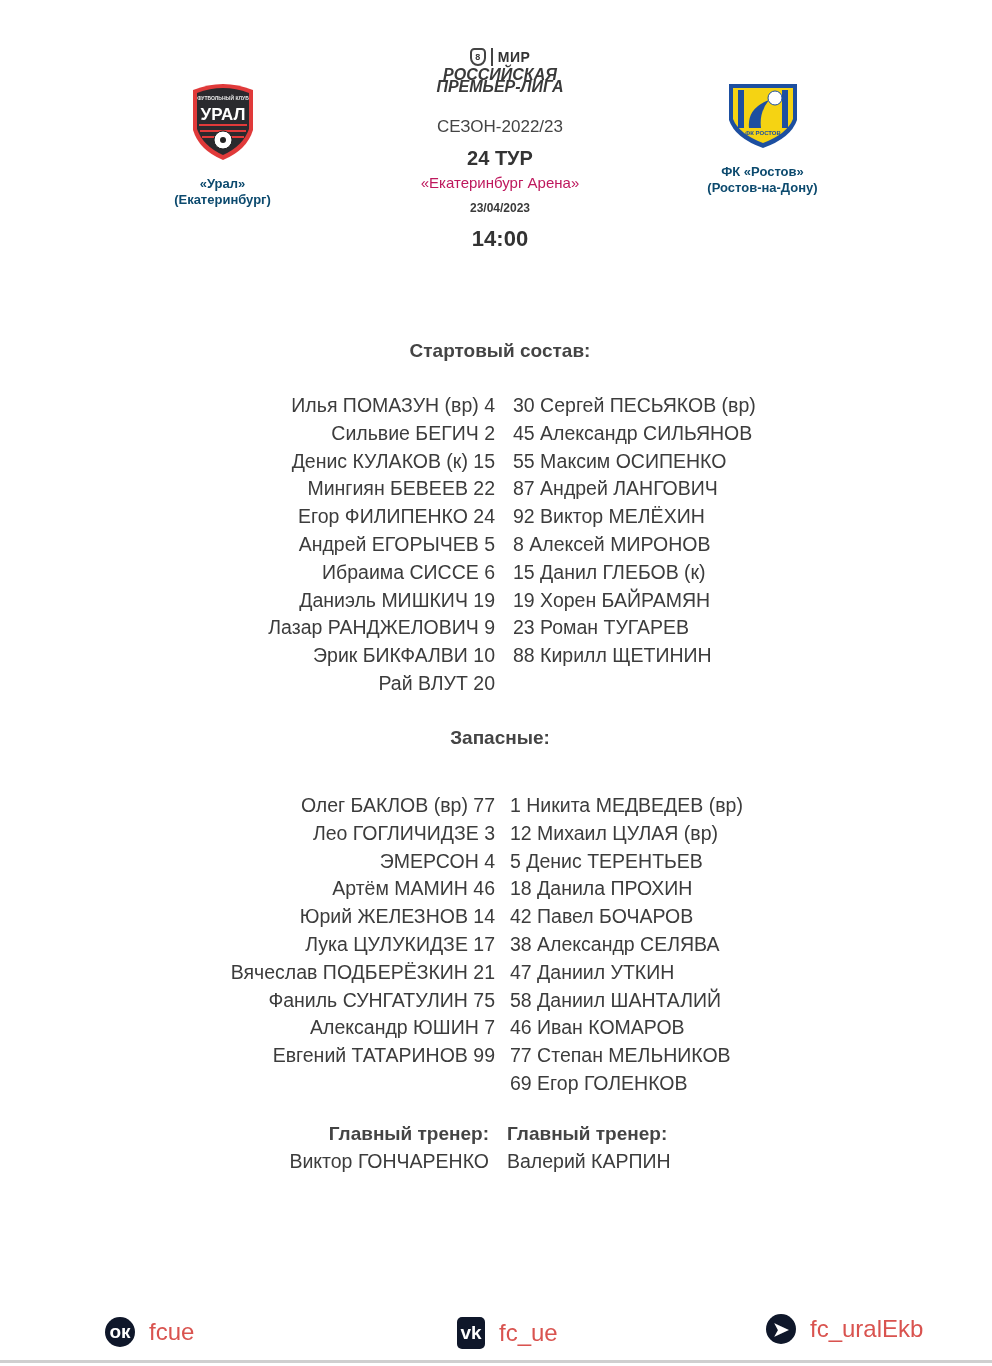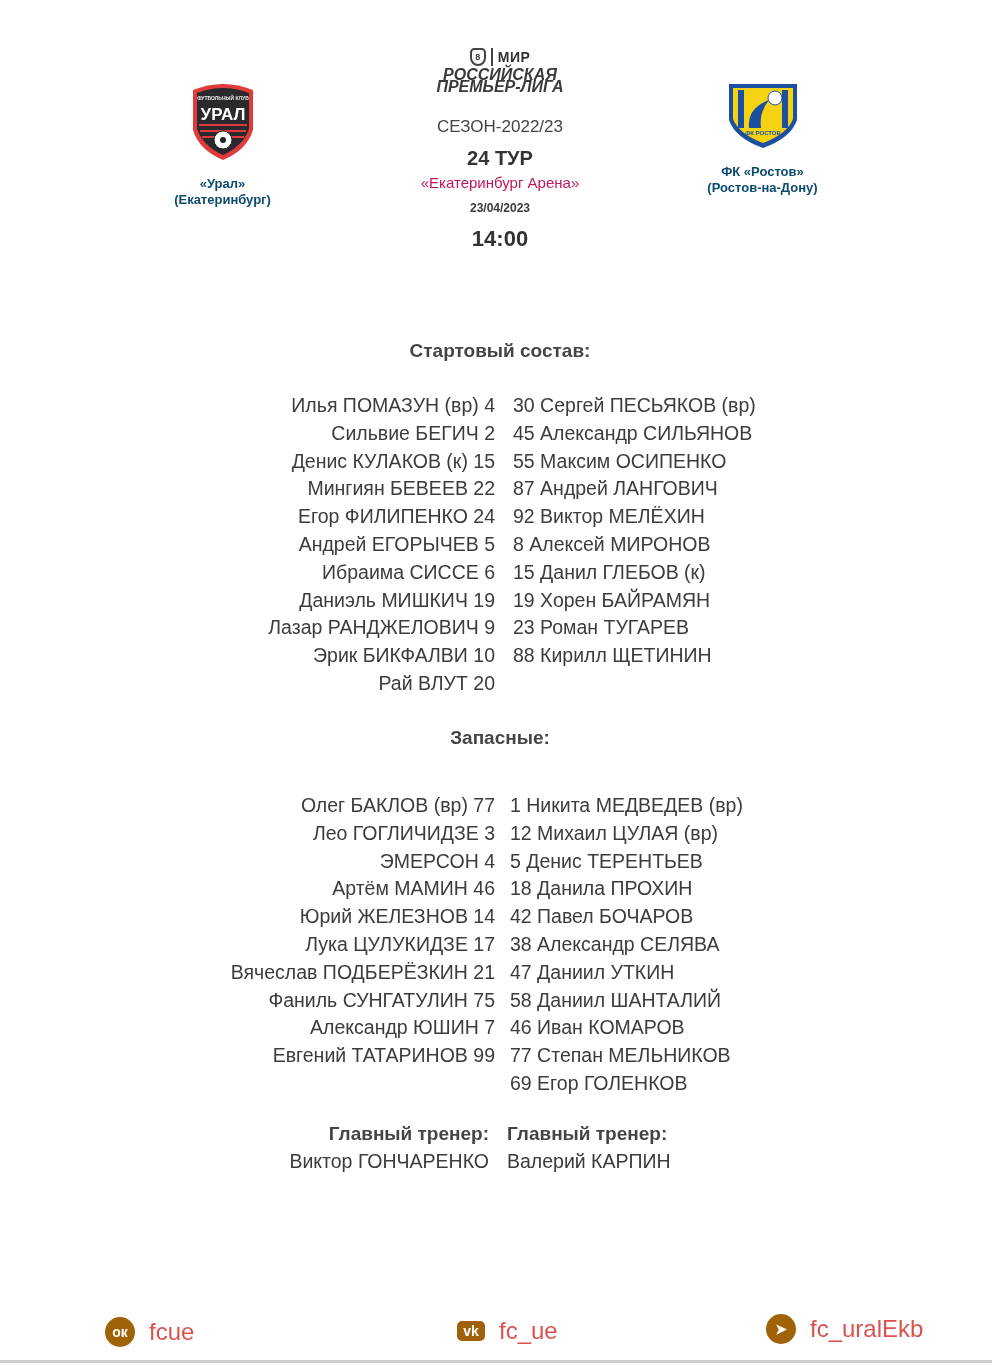"ок" .social .ico { background: #a16207 -> #0f172a; font-size: 14px -> 19px }
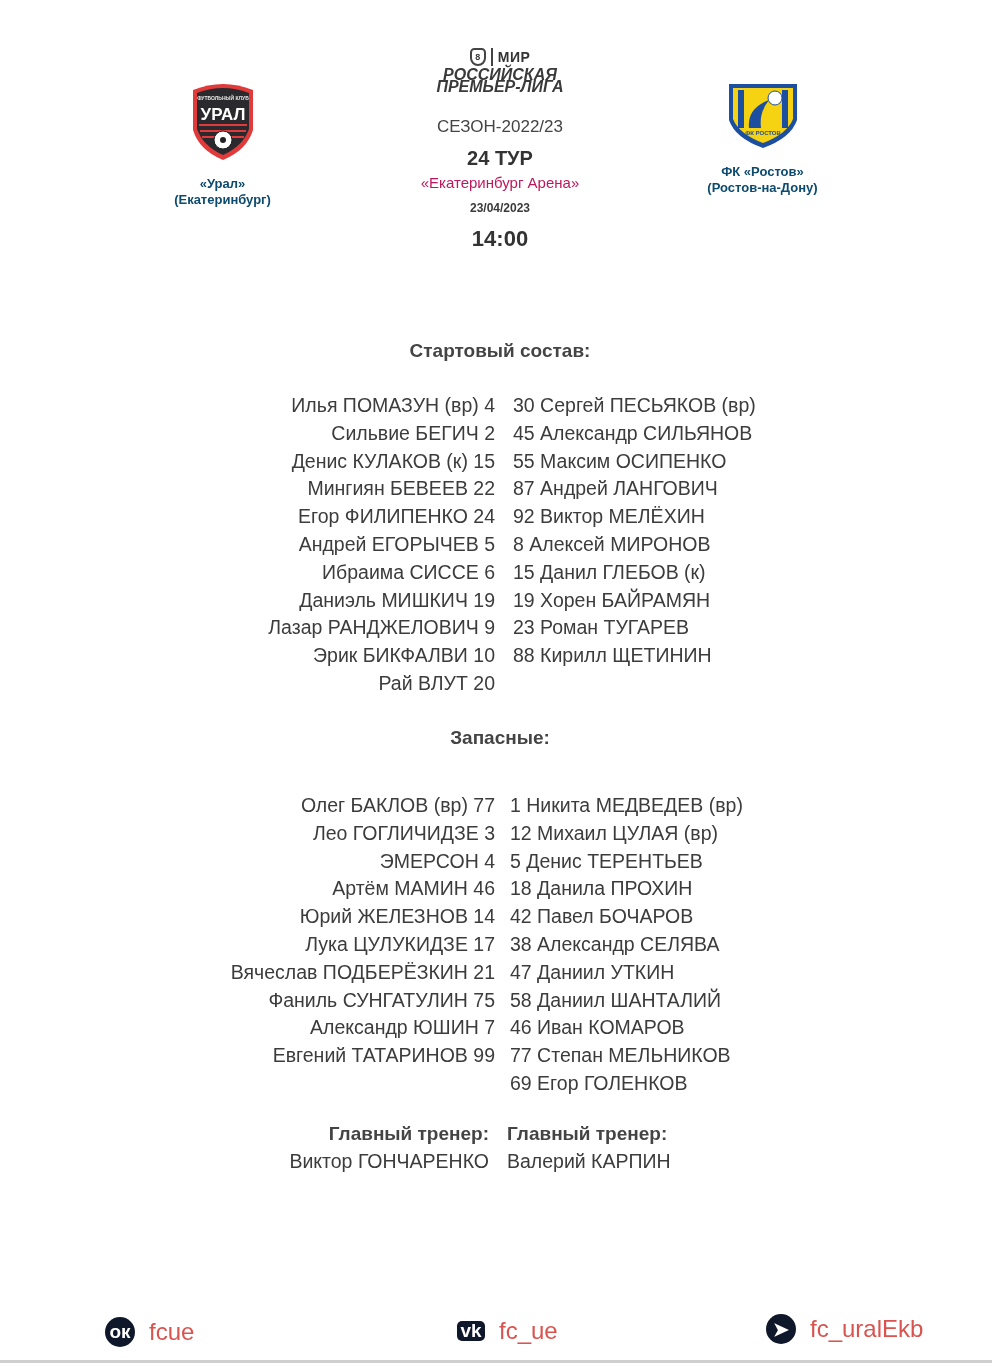"vk" .social .ico.sq { height: 20px -> 32px }
